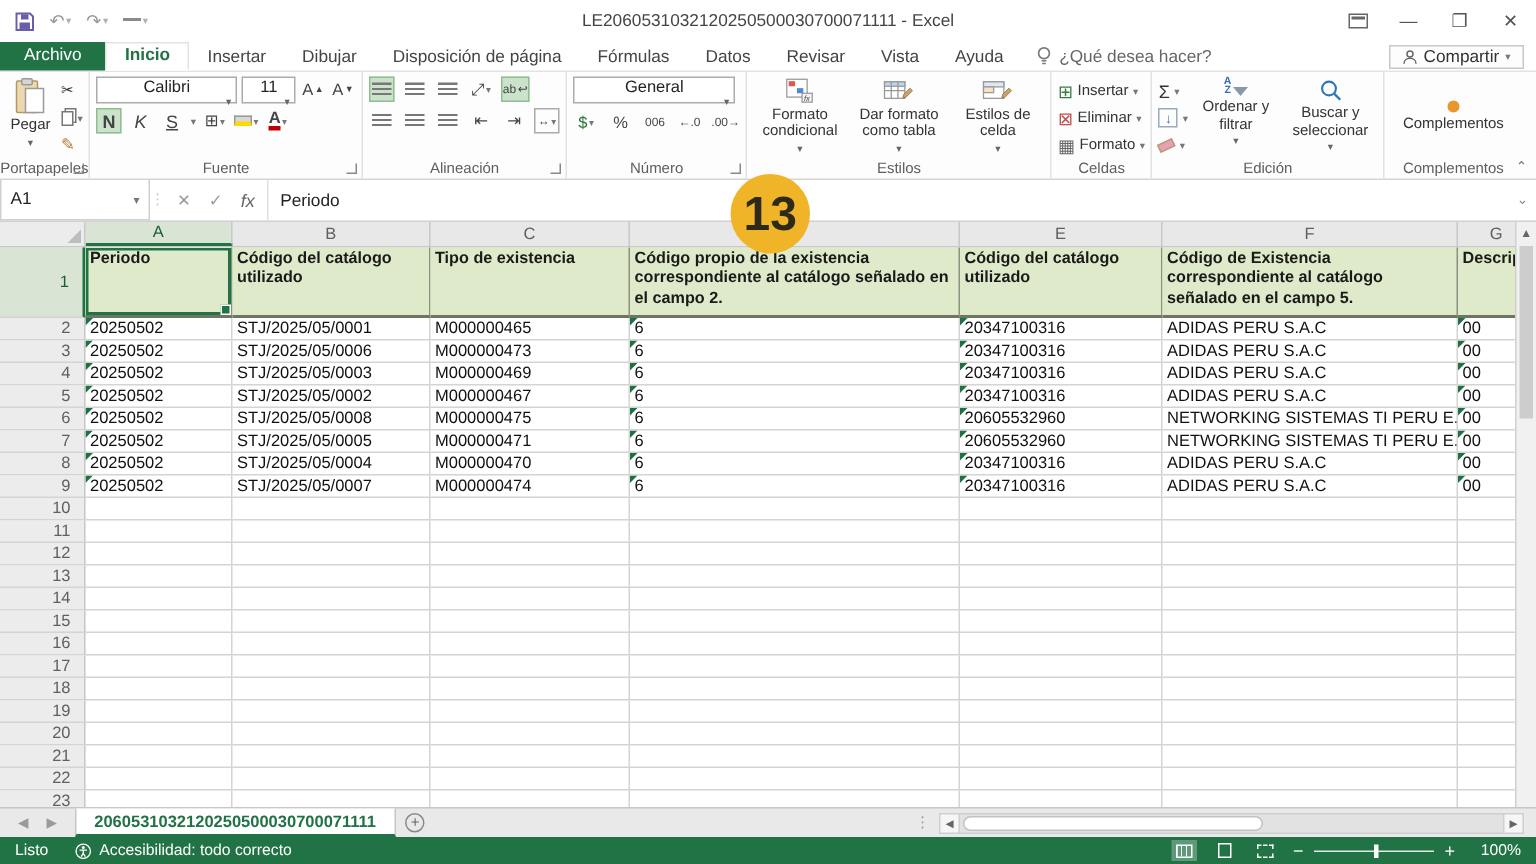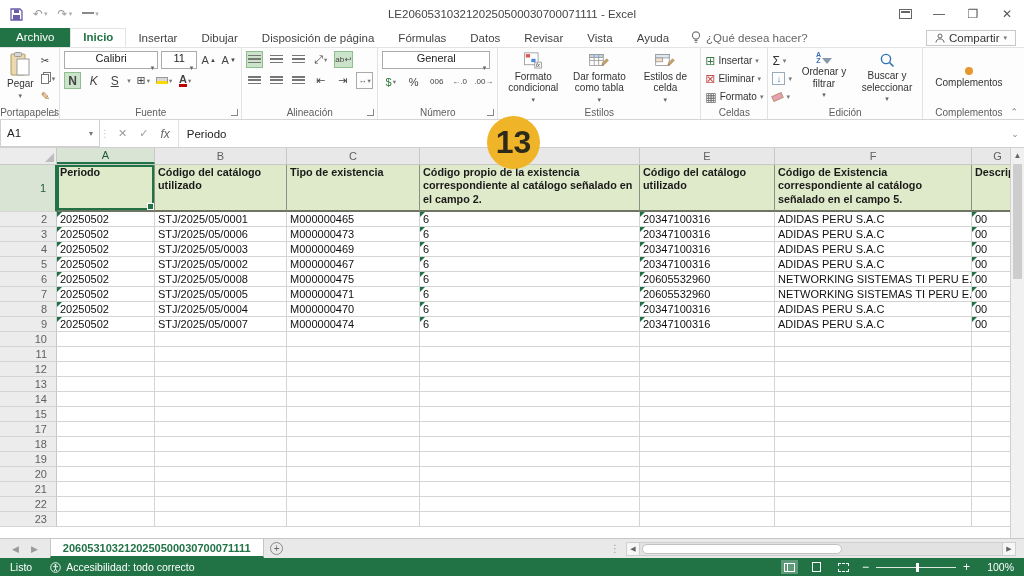"16" div.grow { html: none -> <div> <div>16</div> <div></div> <div></div> <div></div> <div></div> <div></div> <div></div> <div></div> </div> }
